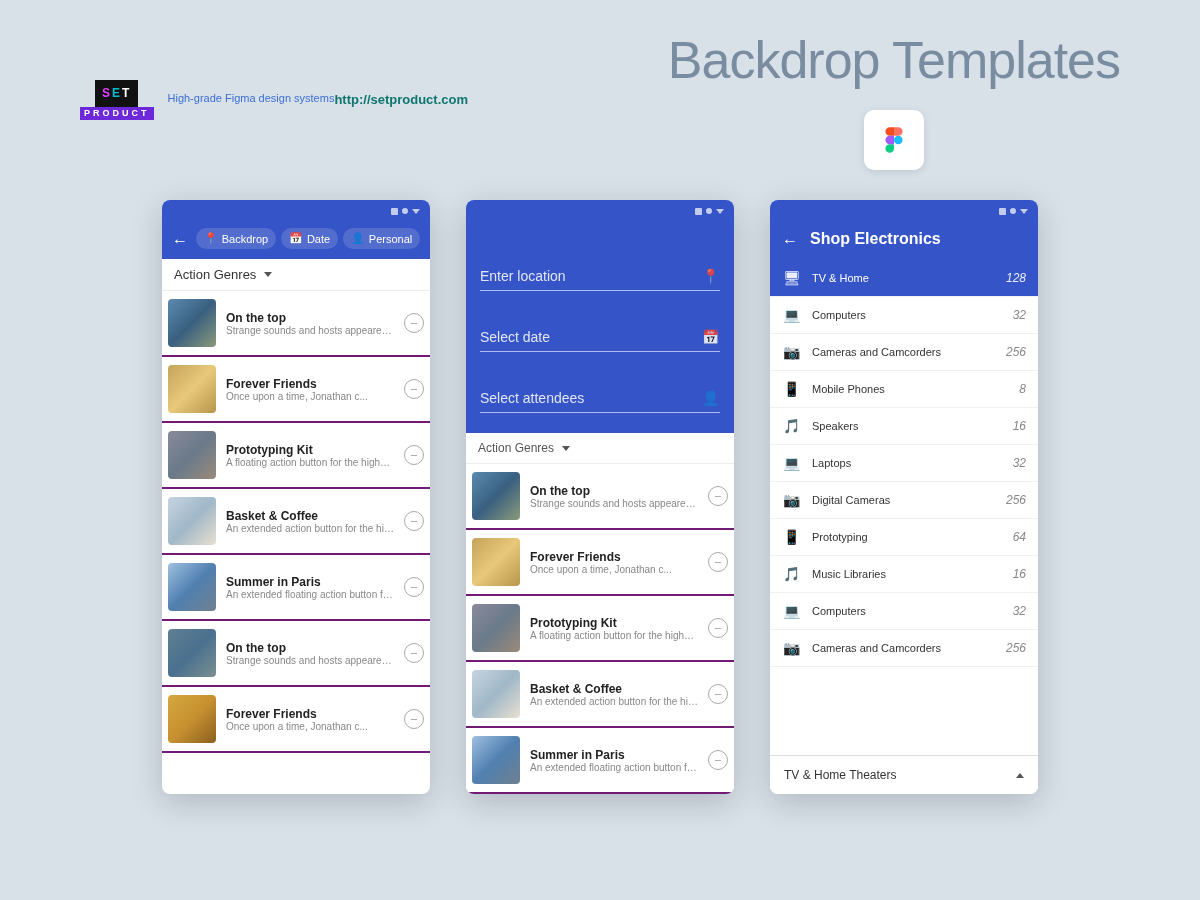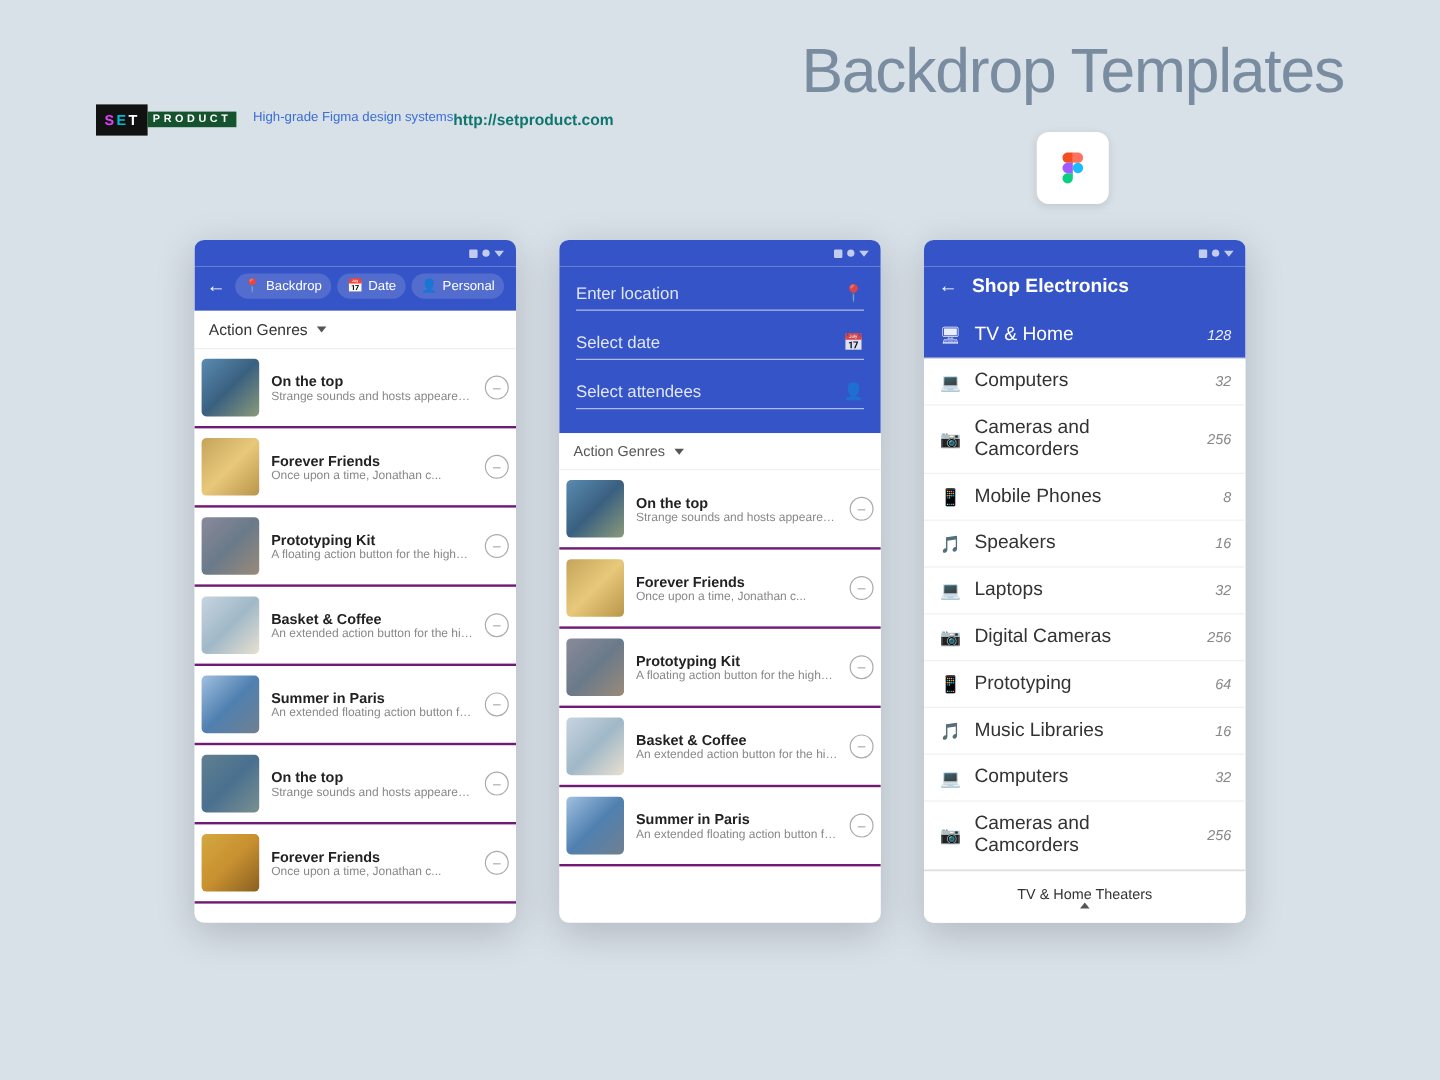"SET" div { flex-direction: none -> column }
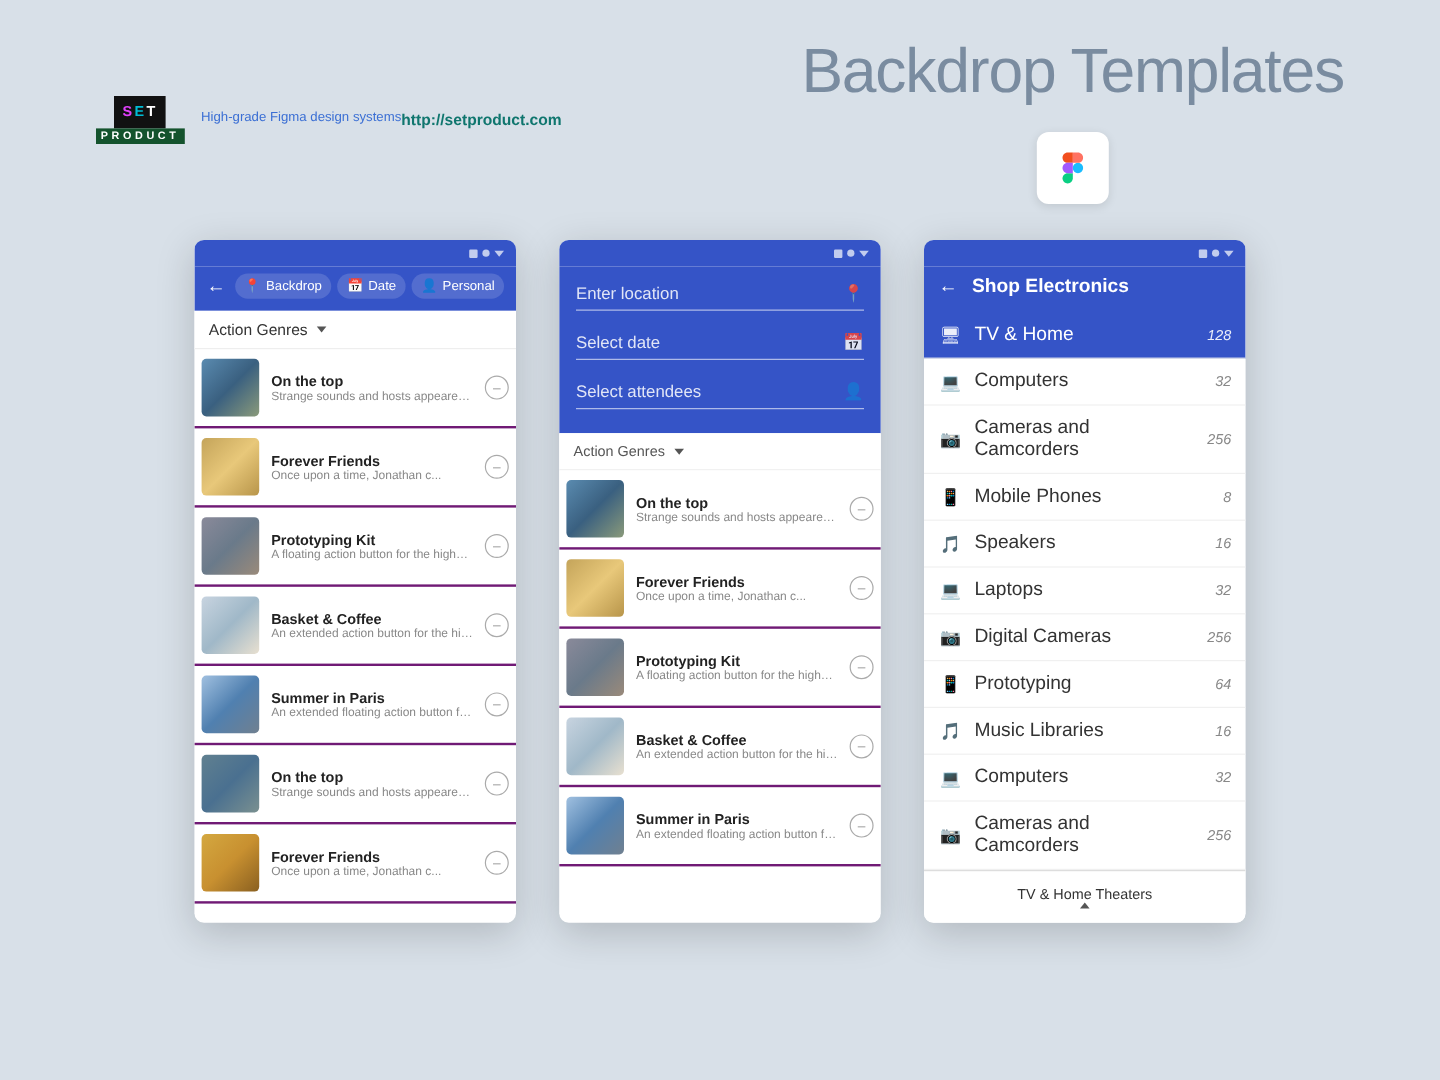"PRODUCT" div { background: #14532d -> #6d28d9 }
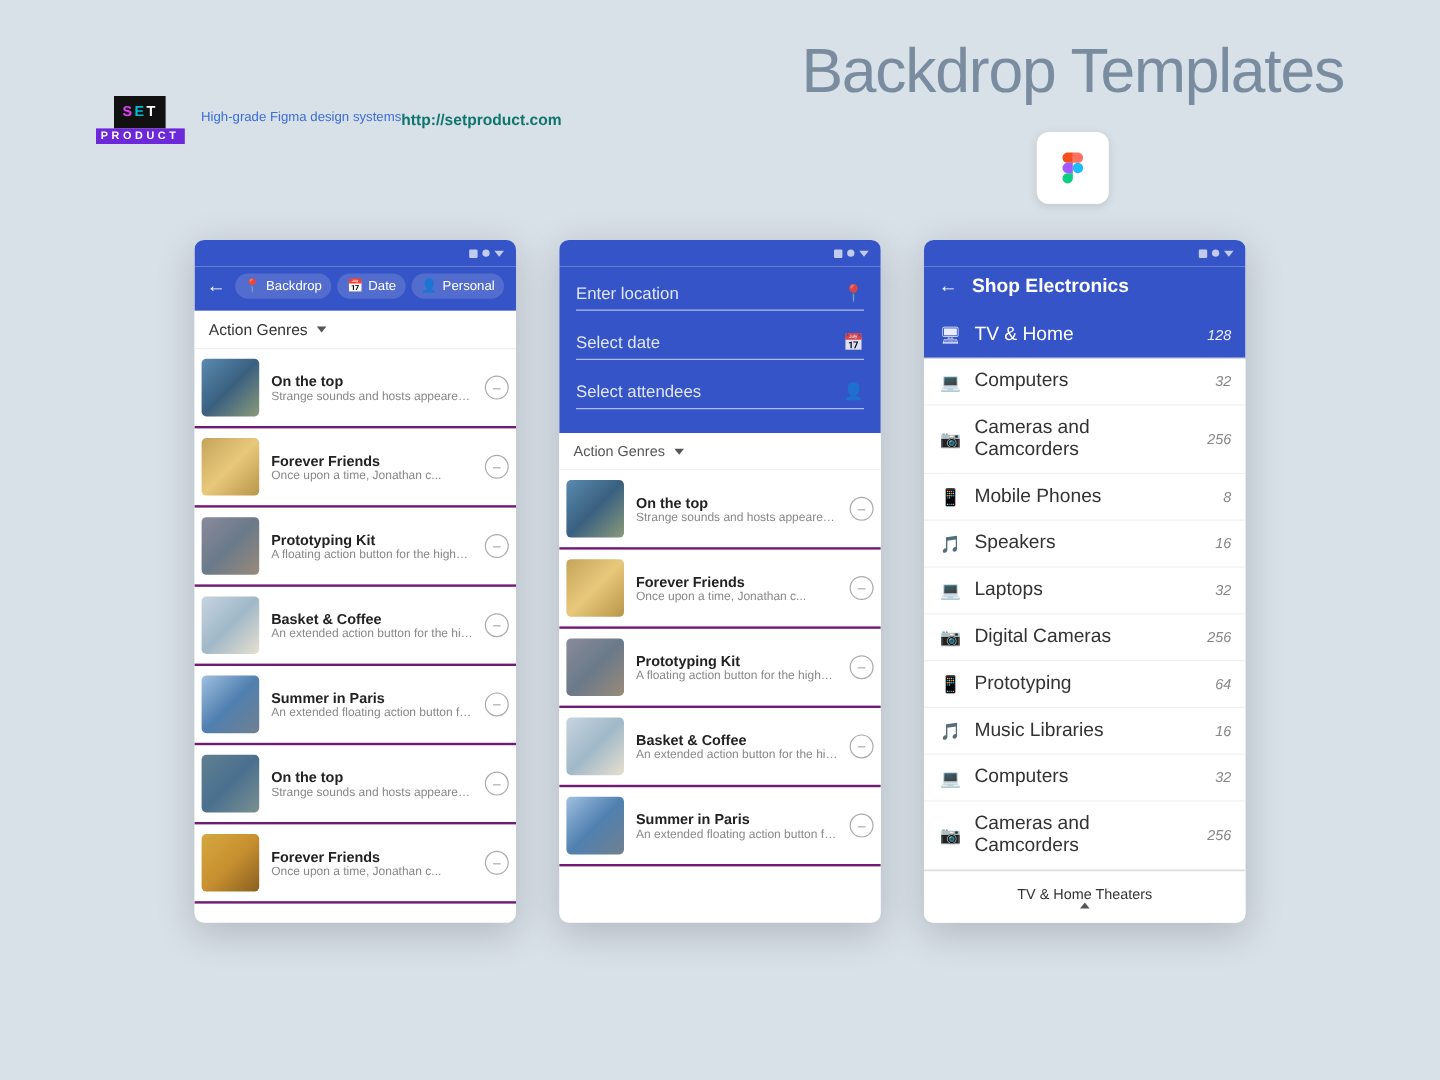"Enter location" .search-field { margin-top: none -> 32px }
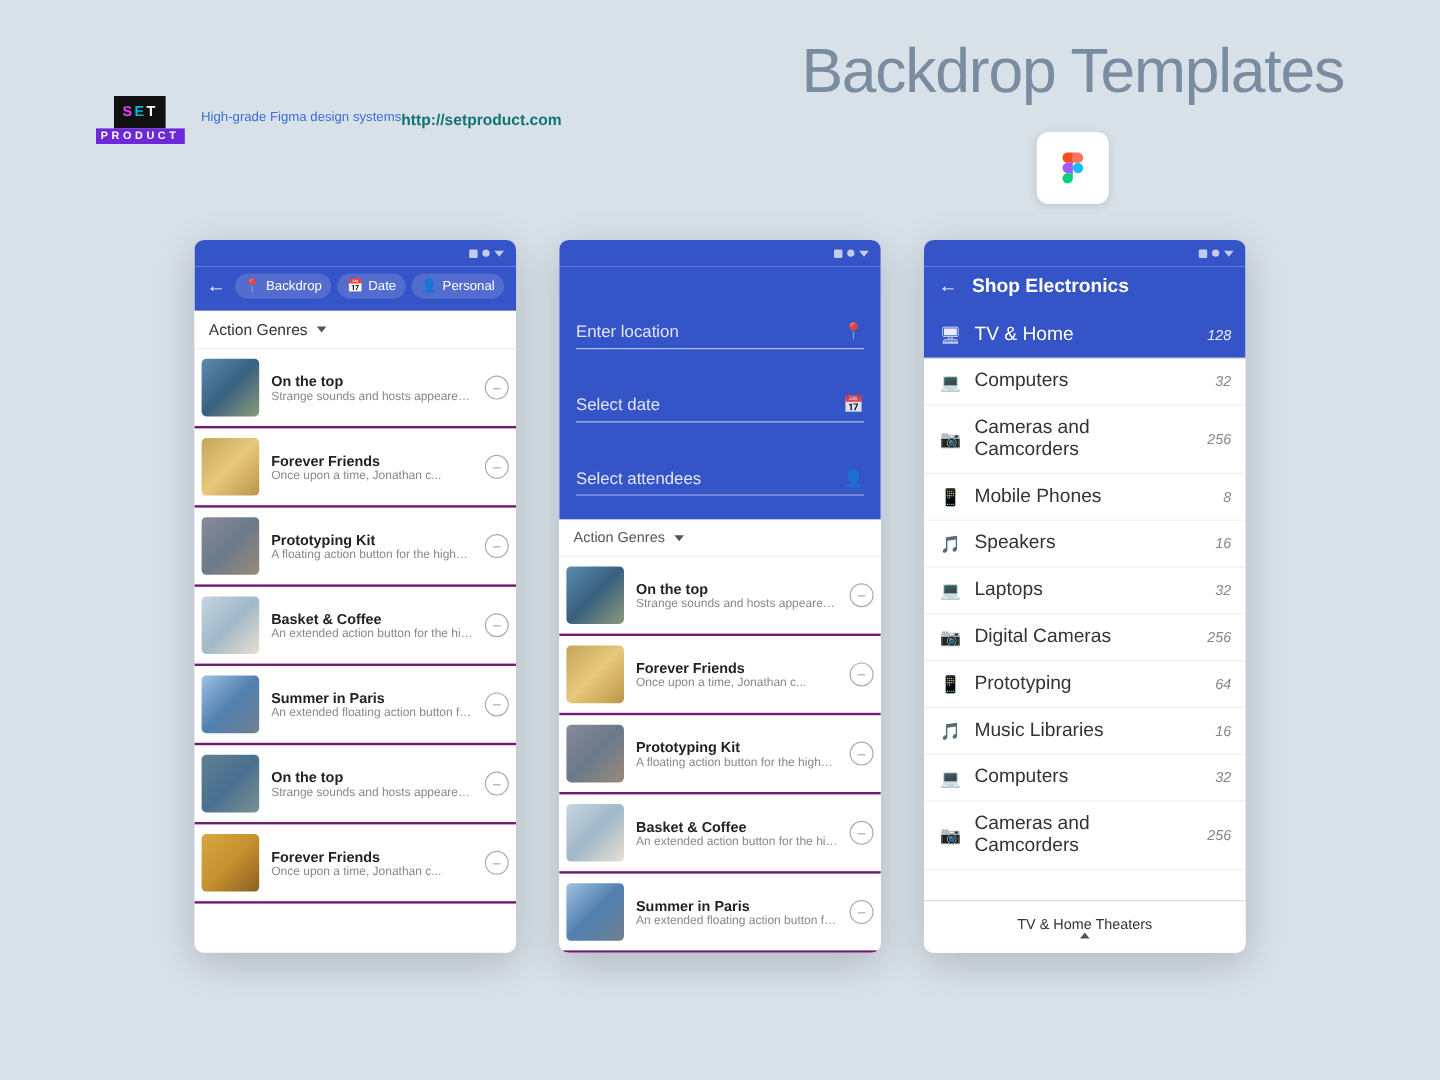"TV & Home" .cat-label { font-size: 16px -> 11px }
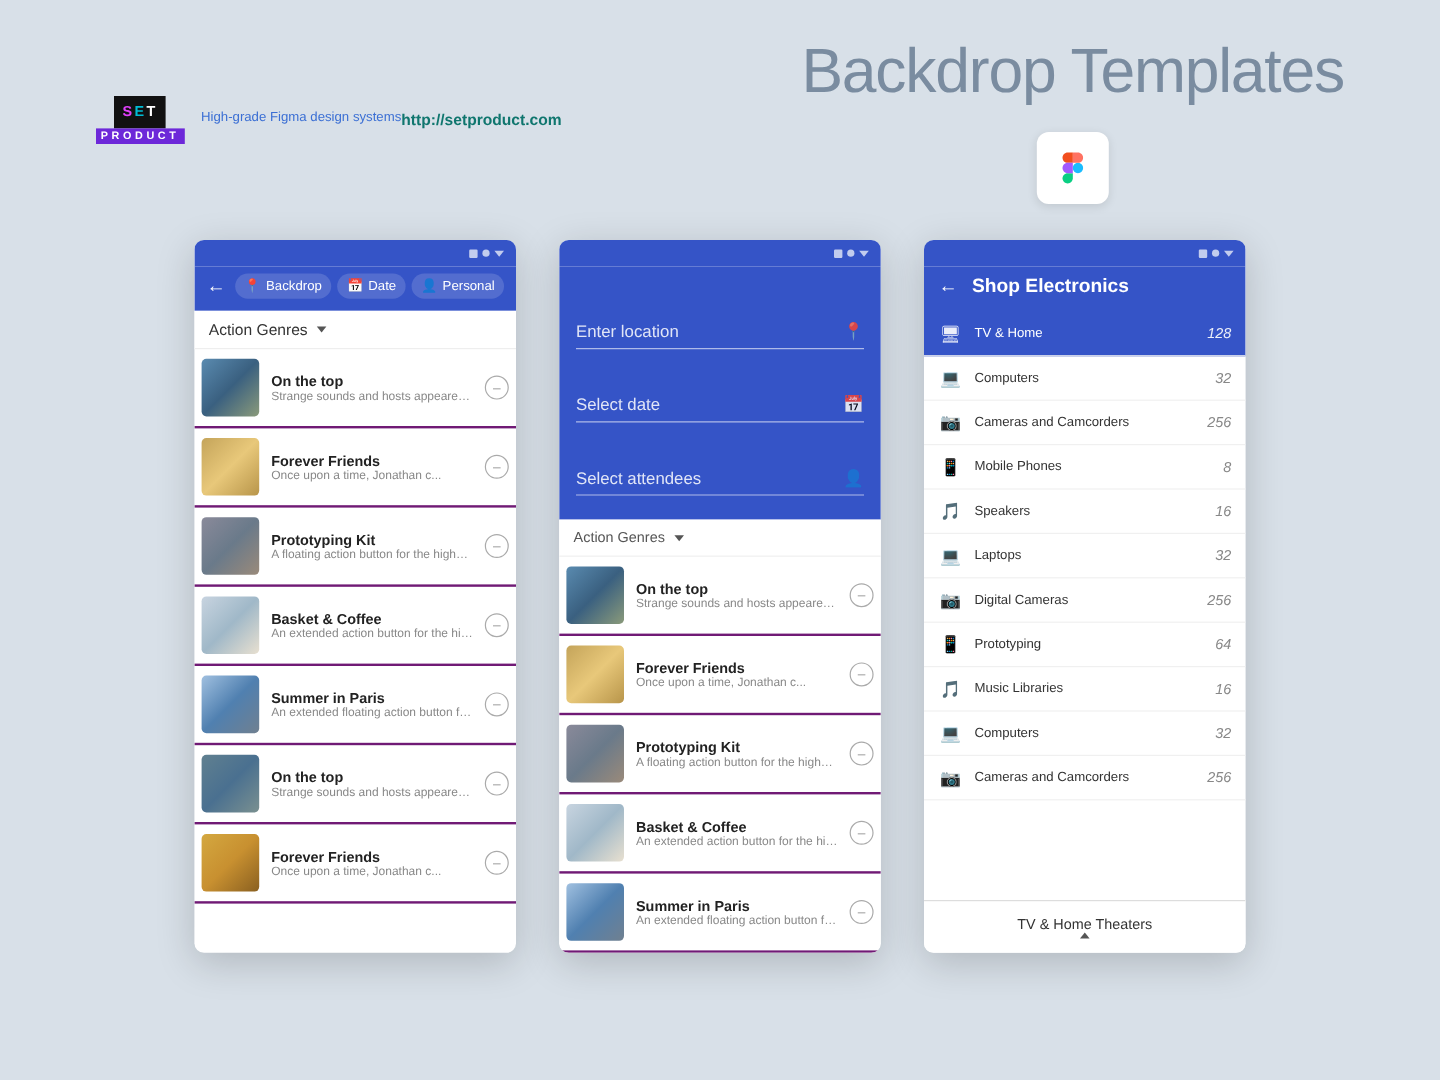"TV & Home Theaters" .phone3-footer { flex-direction: column -> none }
